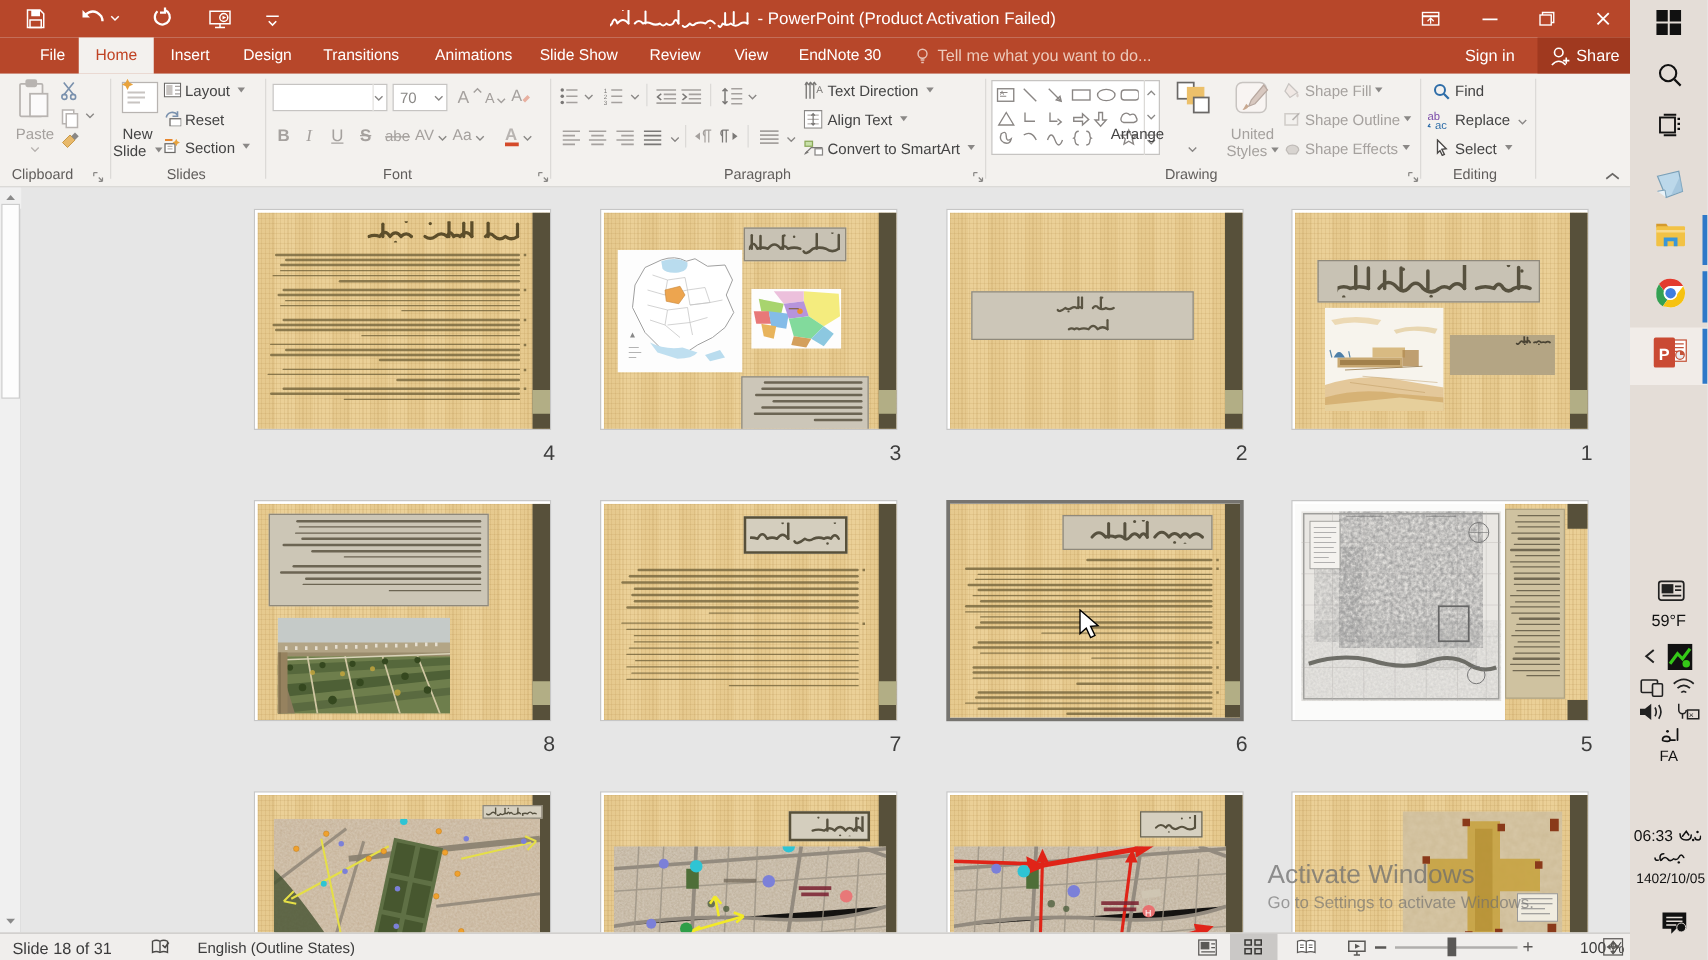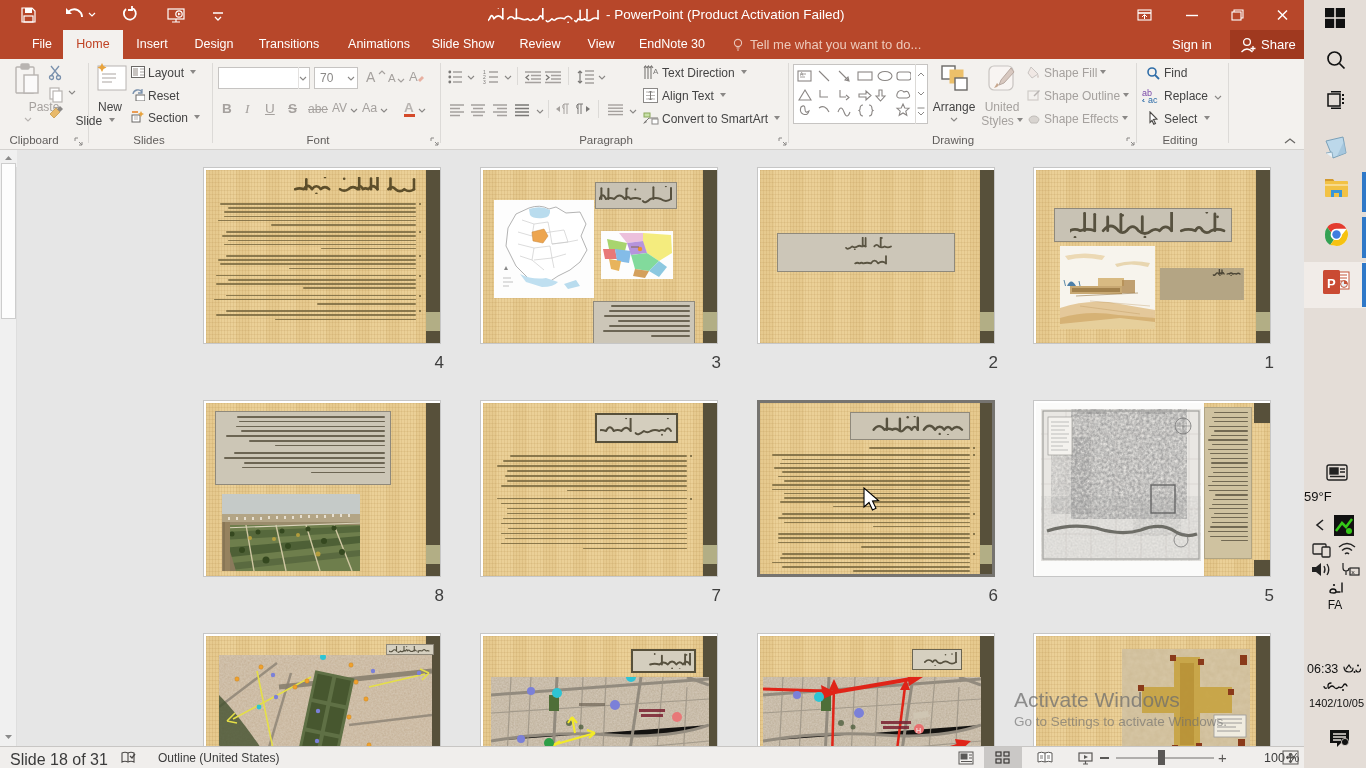"Paste" div.abs { left: 16px -> 0px }
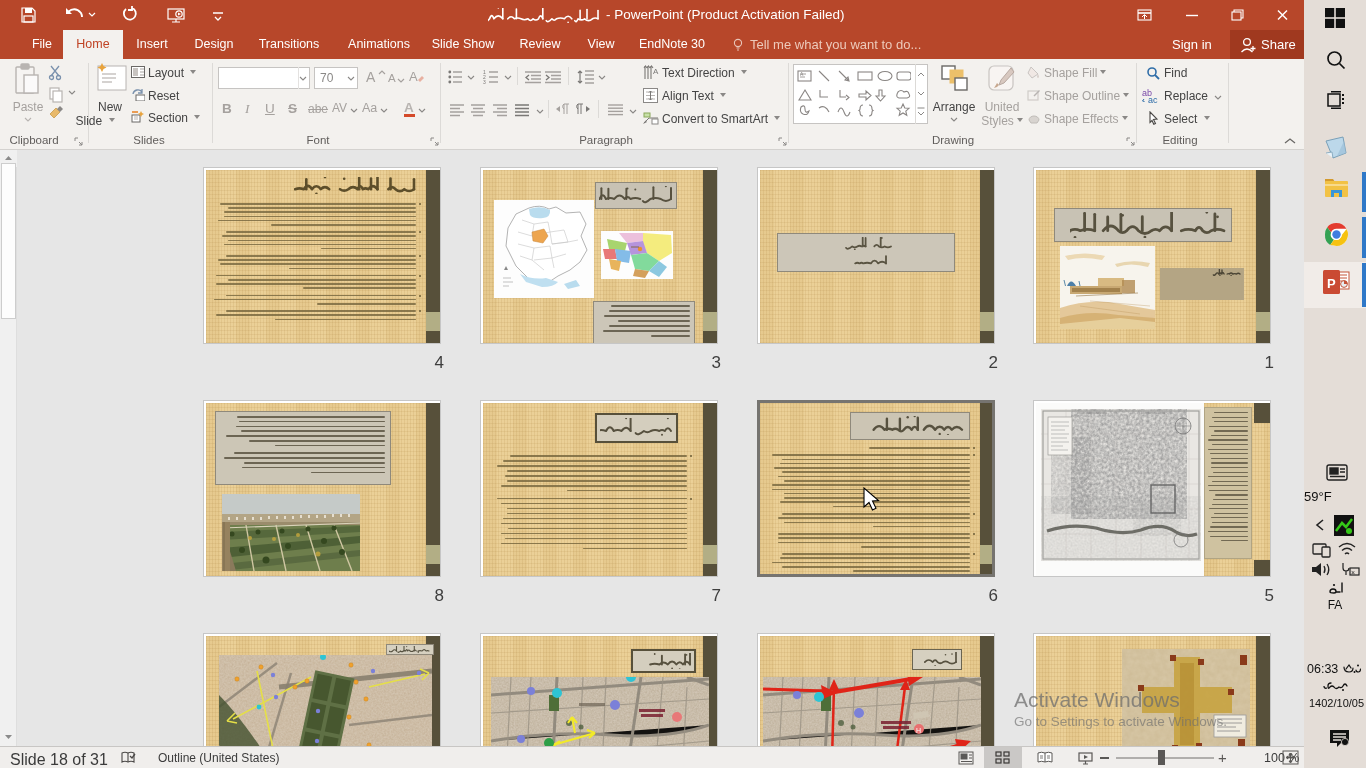"Arrange" div.abs { left: 926px -> 882px }
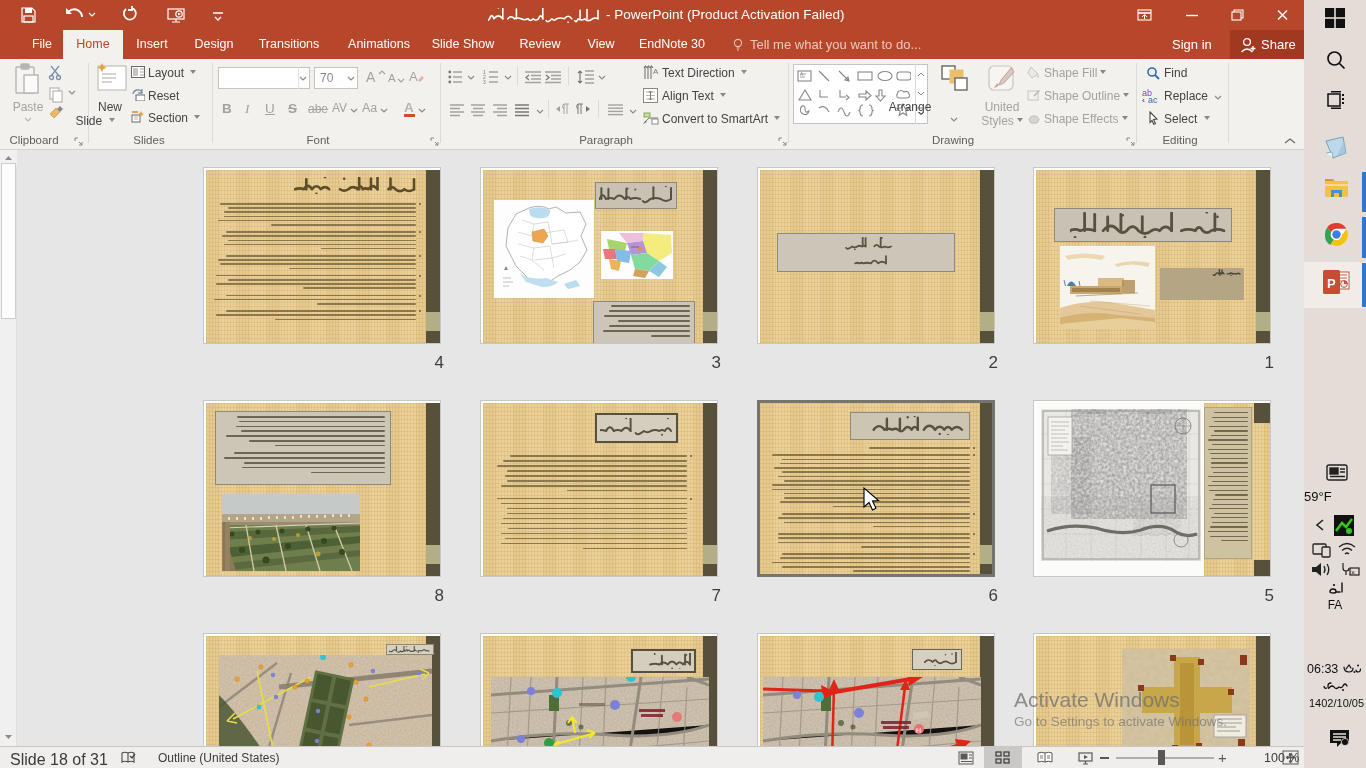"Slide" div.abs { left: 67px -> 82px }
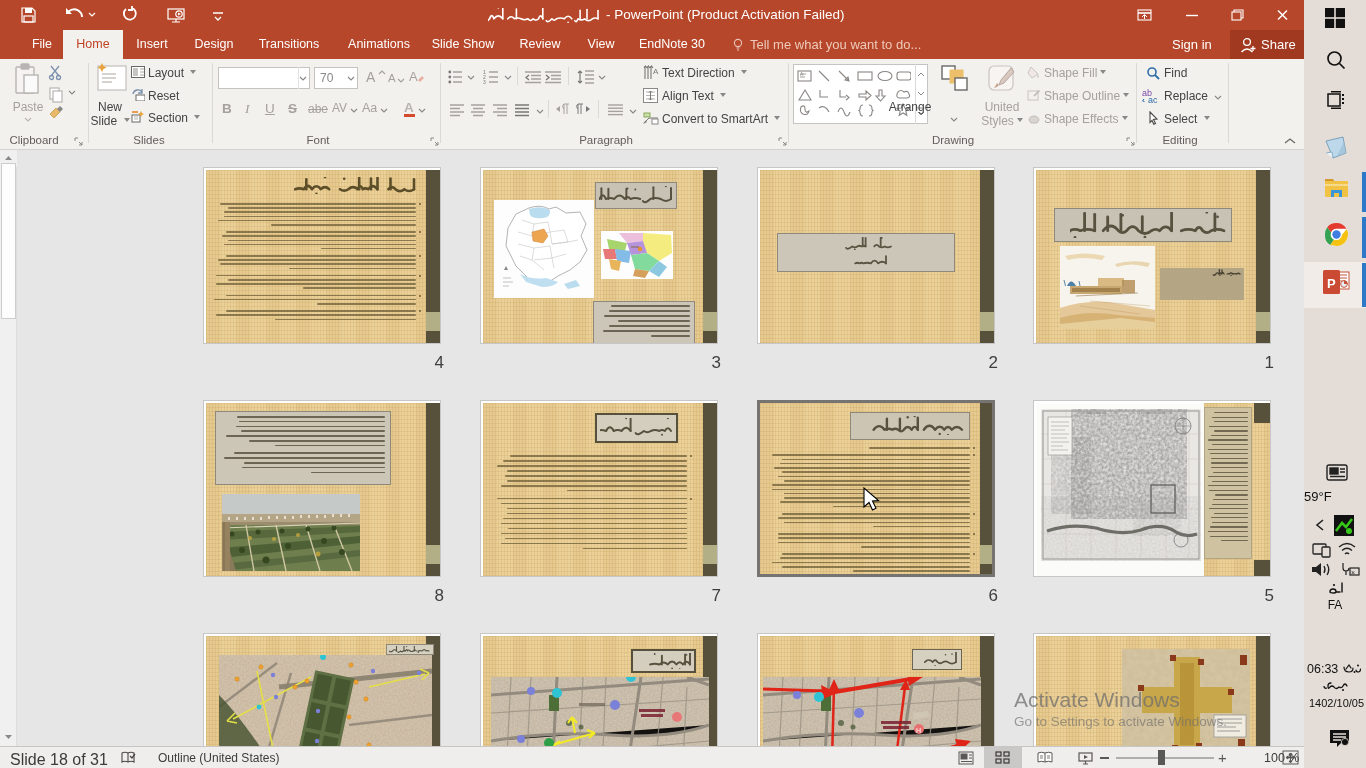"59°F" div.abs { text-align: none -> center }
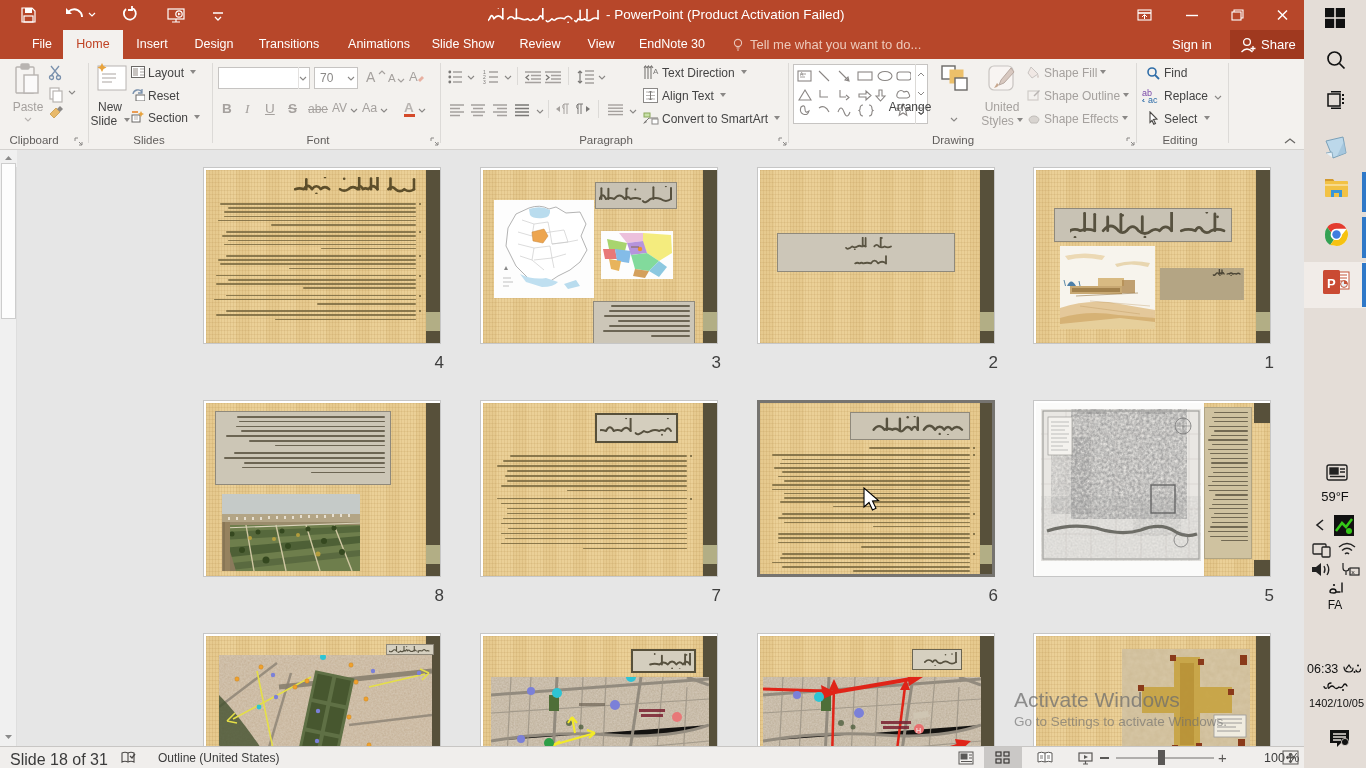"Slide 18 of 31" div.abs { font-size: 16px -> 13px }
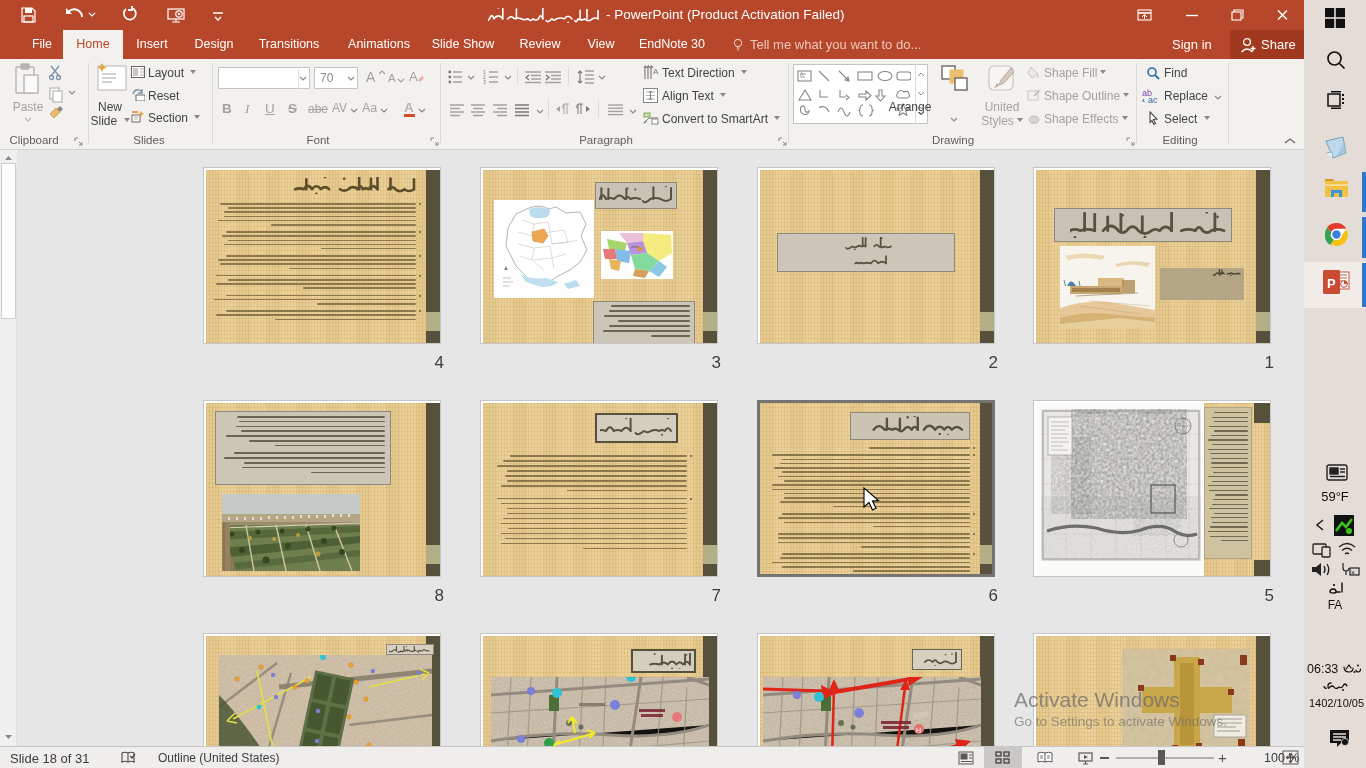"Outline (United States)" div.abs { text: Outline (United -> English (Outline }
